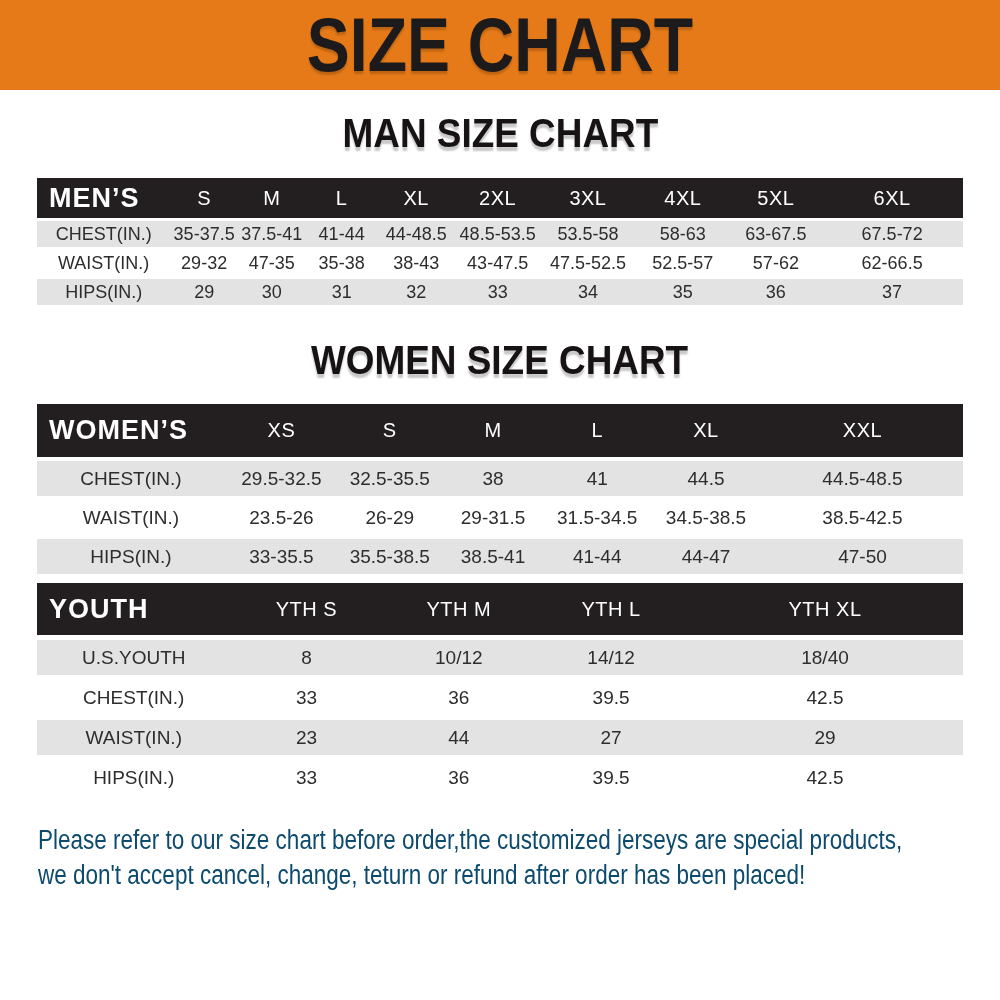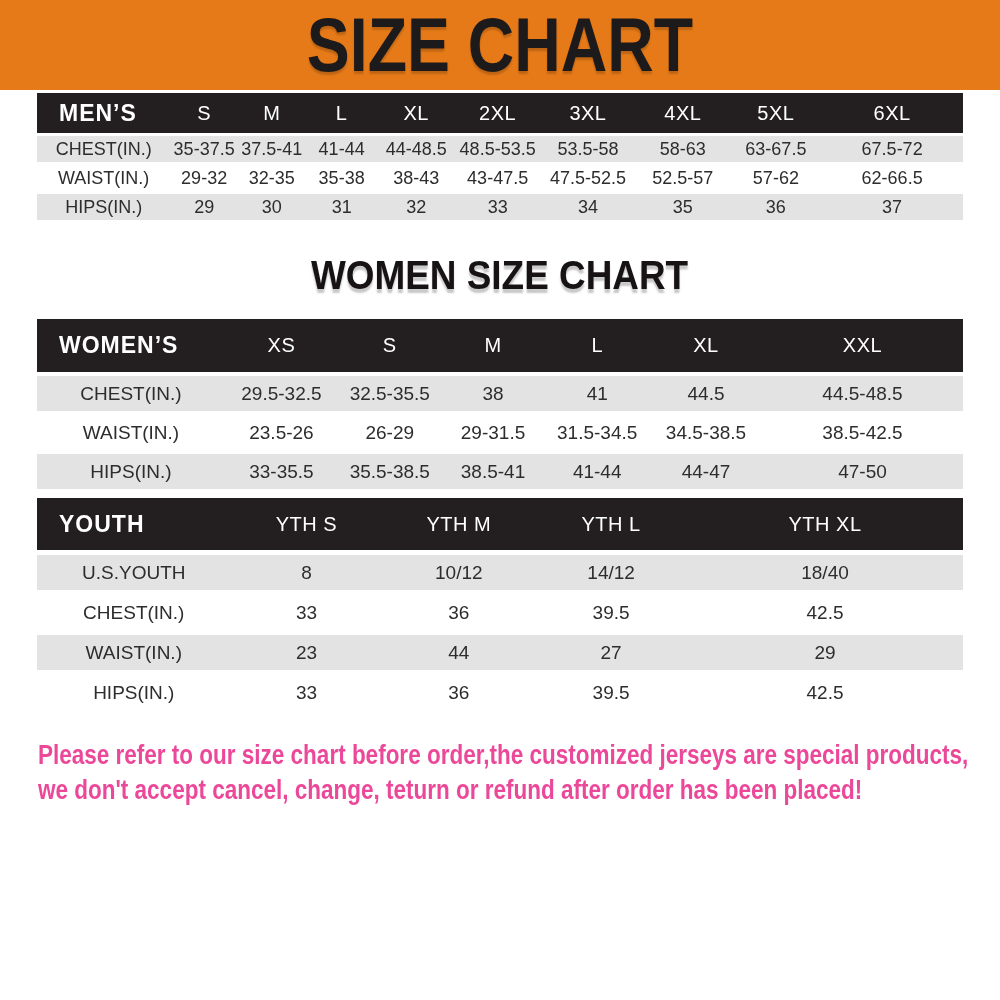"MAN SIZE CHART" h2.section-heading { html: none -> <h2> <span>MAN SIZE CHART</span> </h2> }
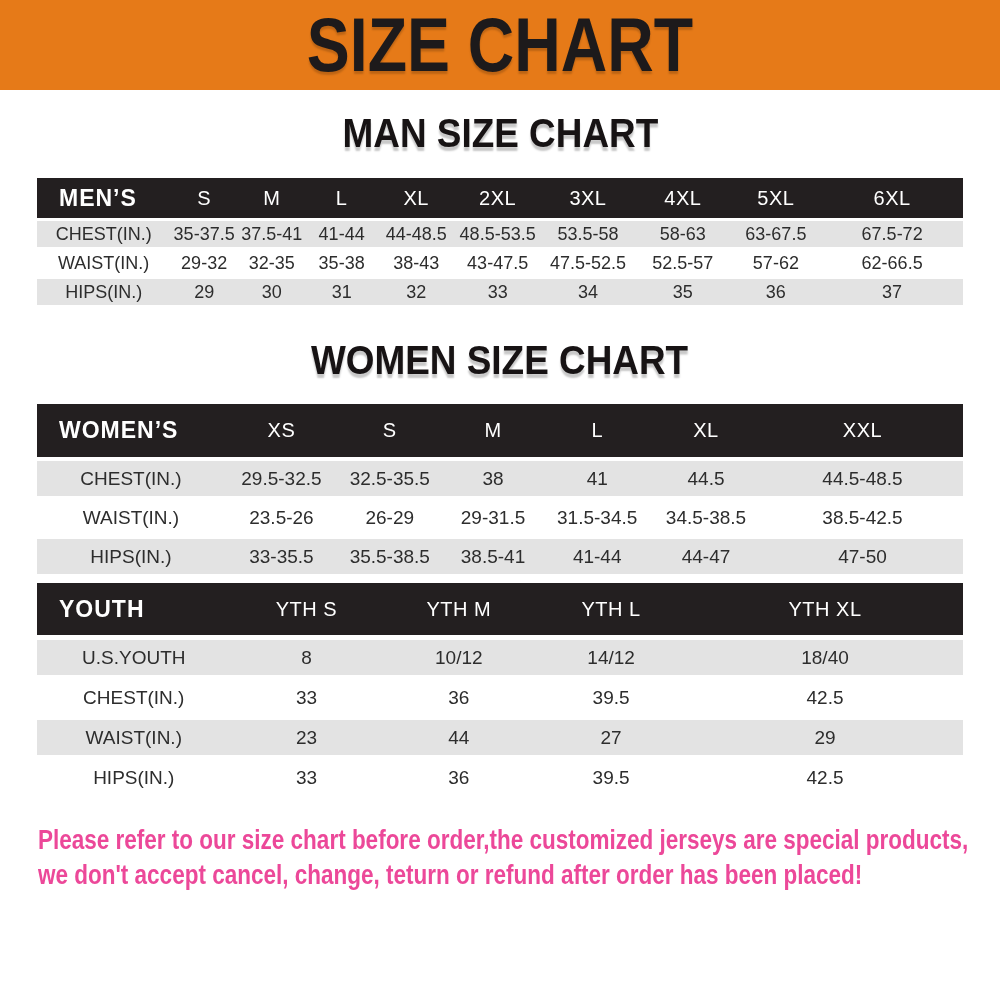"MEN’S" table.size-table thead th.head-label { font-size: 23px -> 27px; padding-left: 22px -> 12px }
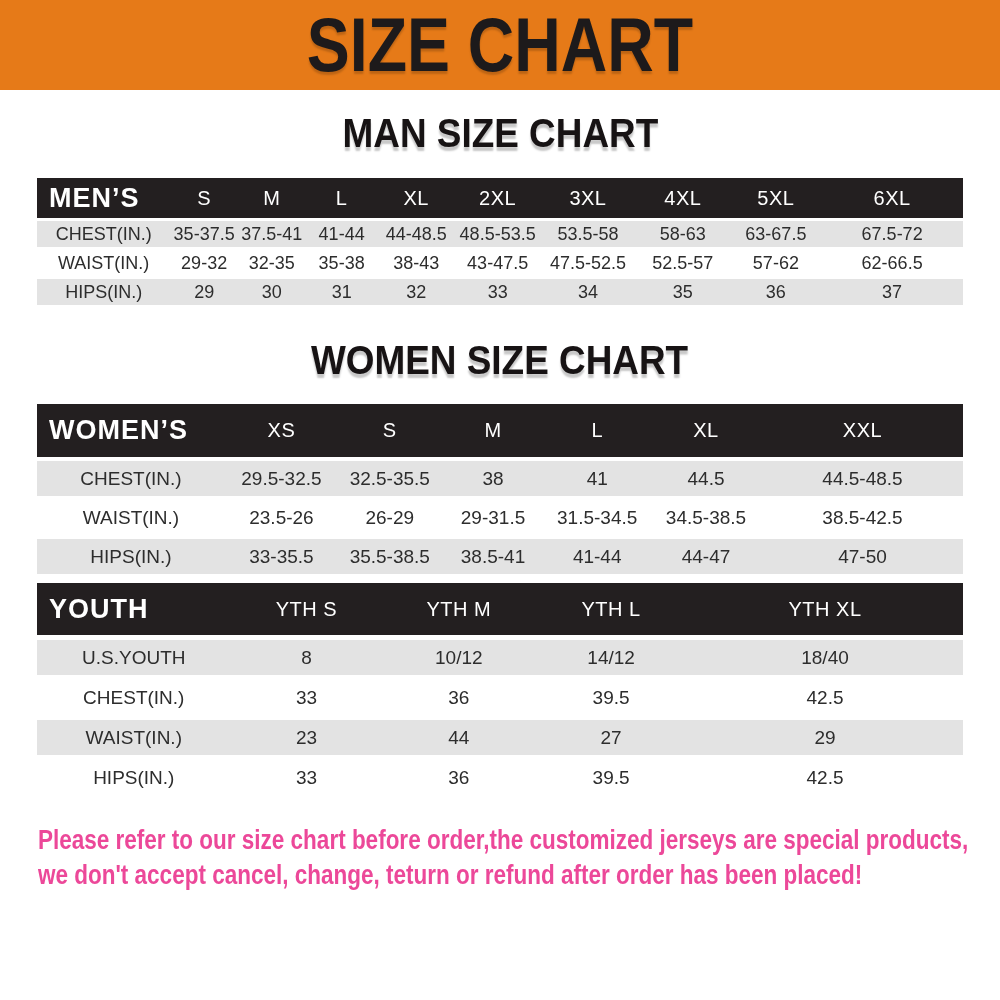"32-35" td { text: 32-35 -> 47-35 }
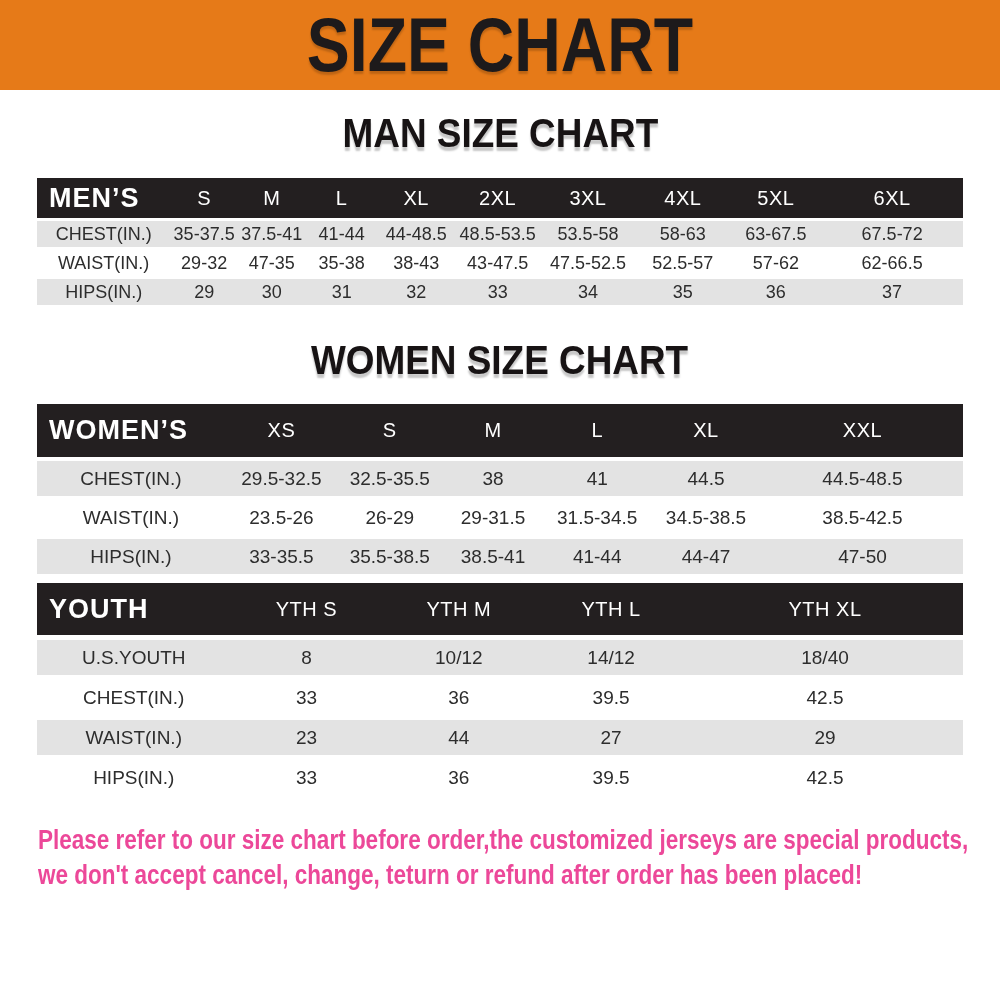"Please refer to our size" .note { color: #ec4899 -> #0c4a6e; font-weight: bold -> none }
